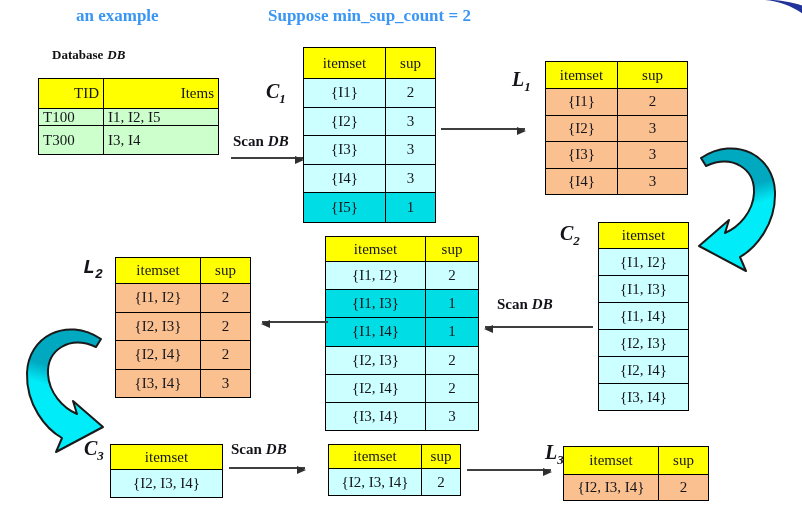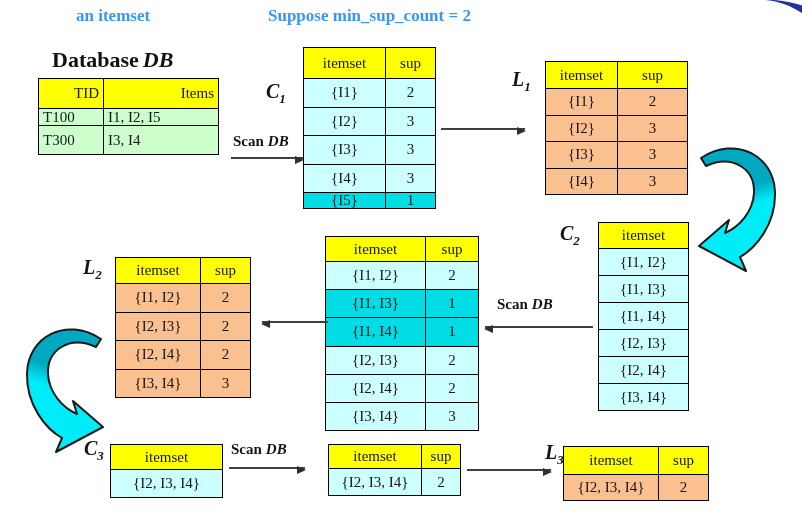"an itemset" div.blue-title { text: itemset -> example }
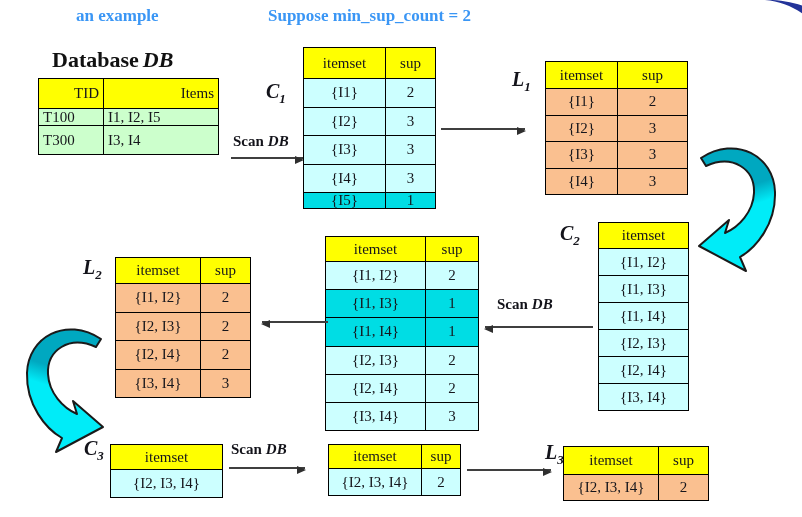"Database DB" .db-title { font-size: 22px -> 13px }
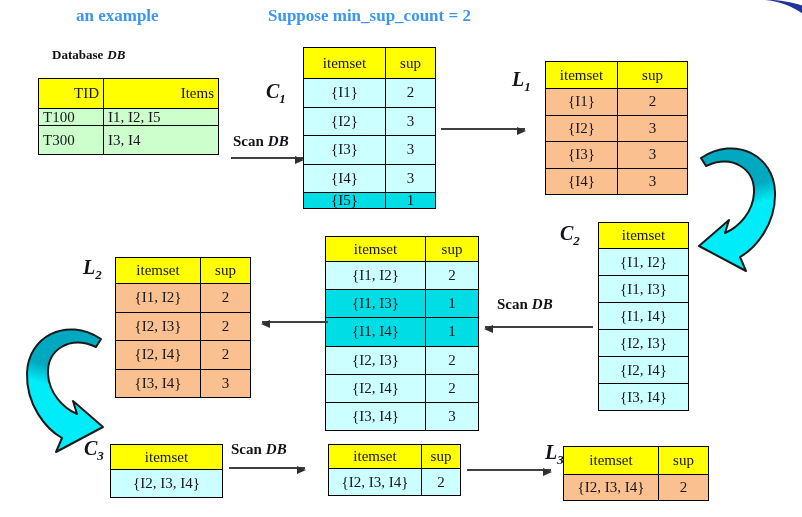"{I5}" tr.hl { height: 16px -> 30px }
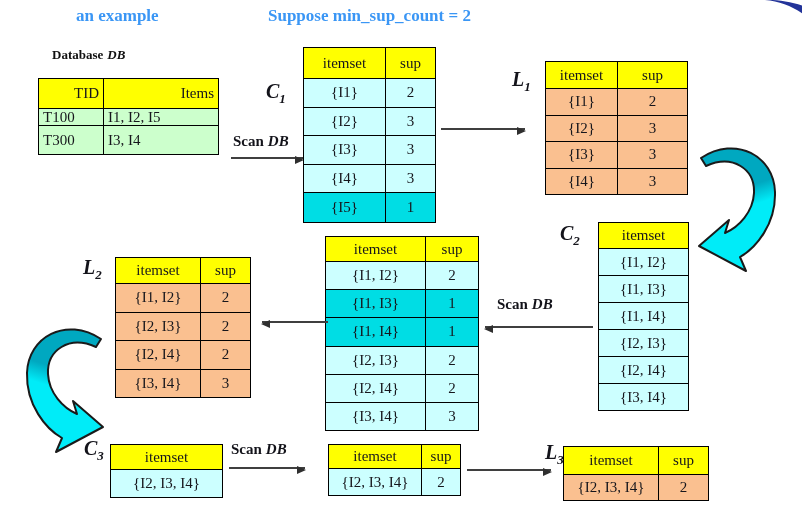"L2" div.sub-label { font-family: none -> Liberation Mono, monospace }
